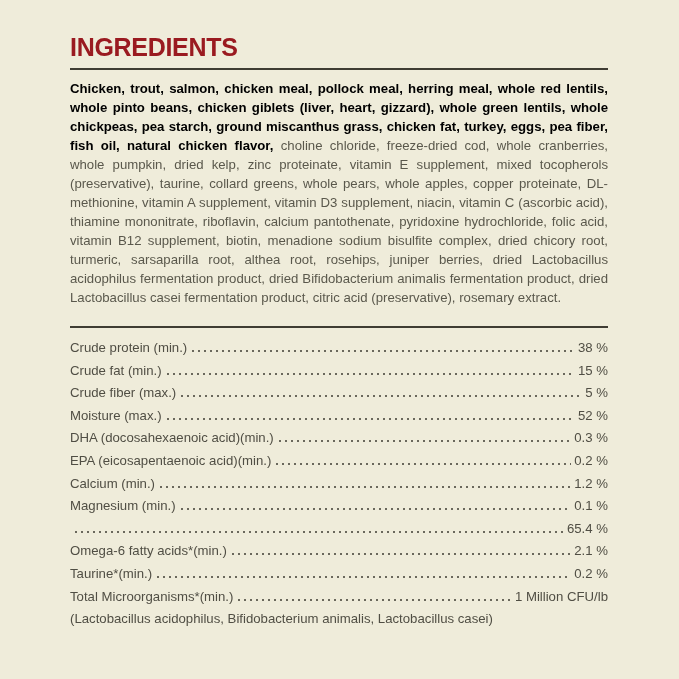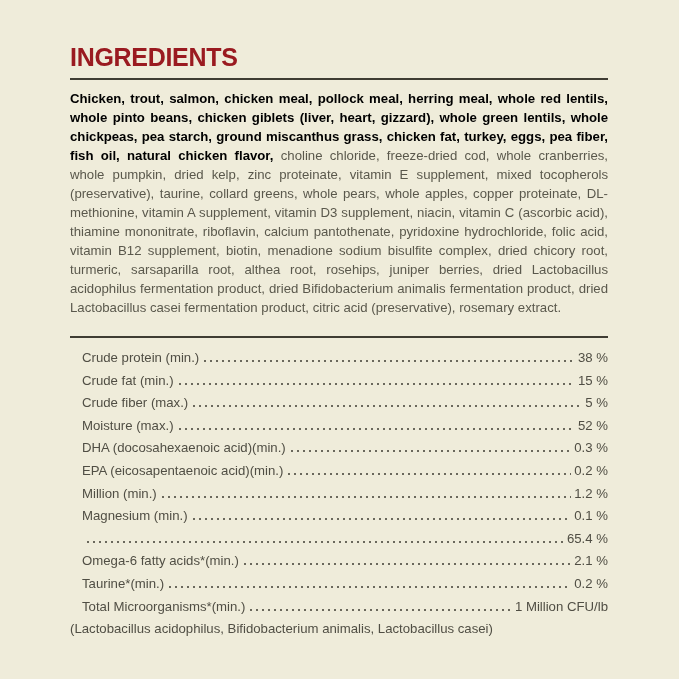"INGREDIENTS" .page { padding: 44px 71px 0 70px -> 34px 71px 0 70px }
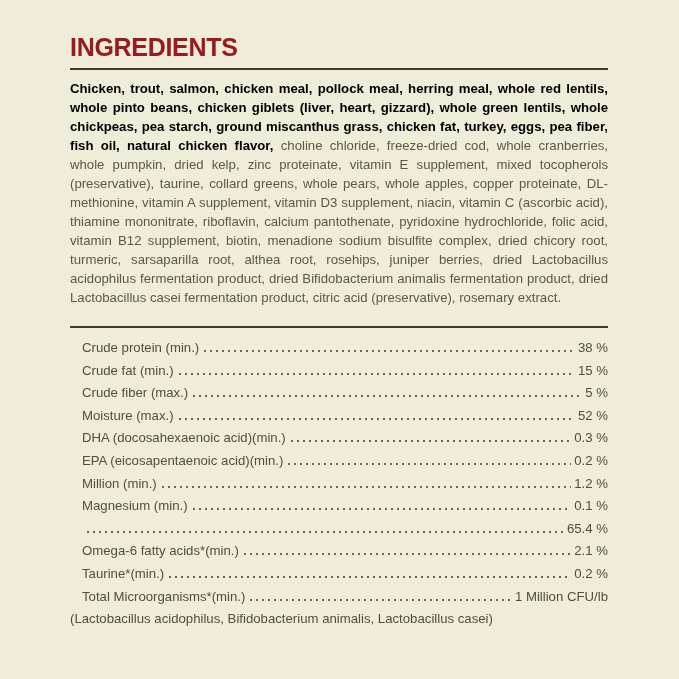"Crude protein (min.)" .ga-row { margin-left: 12px -> none }
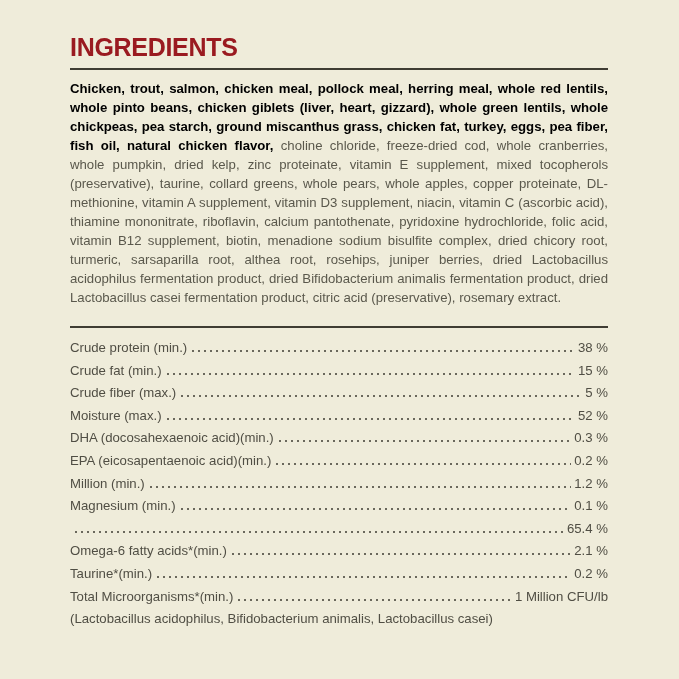"Million (min.)" span.ga-label { text: Million -> Calcium }
